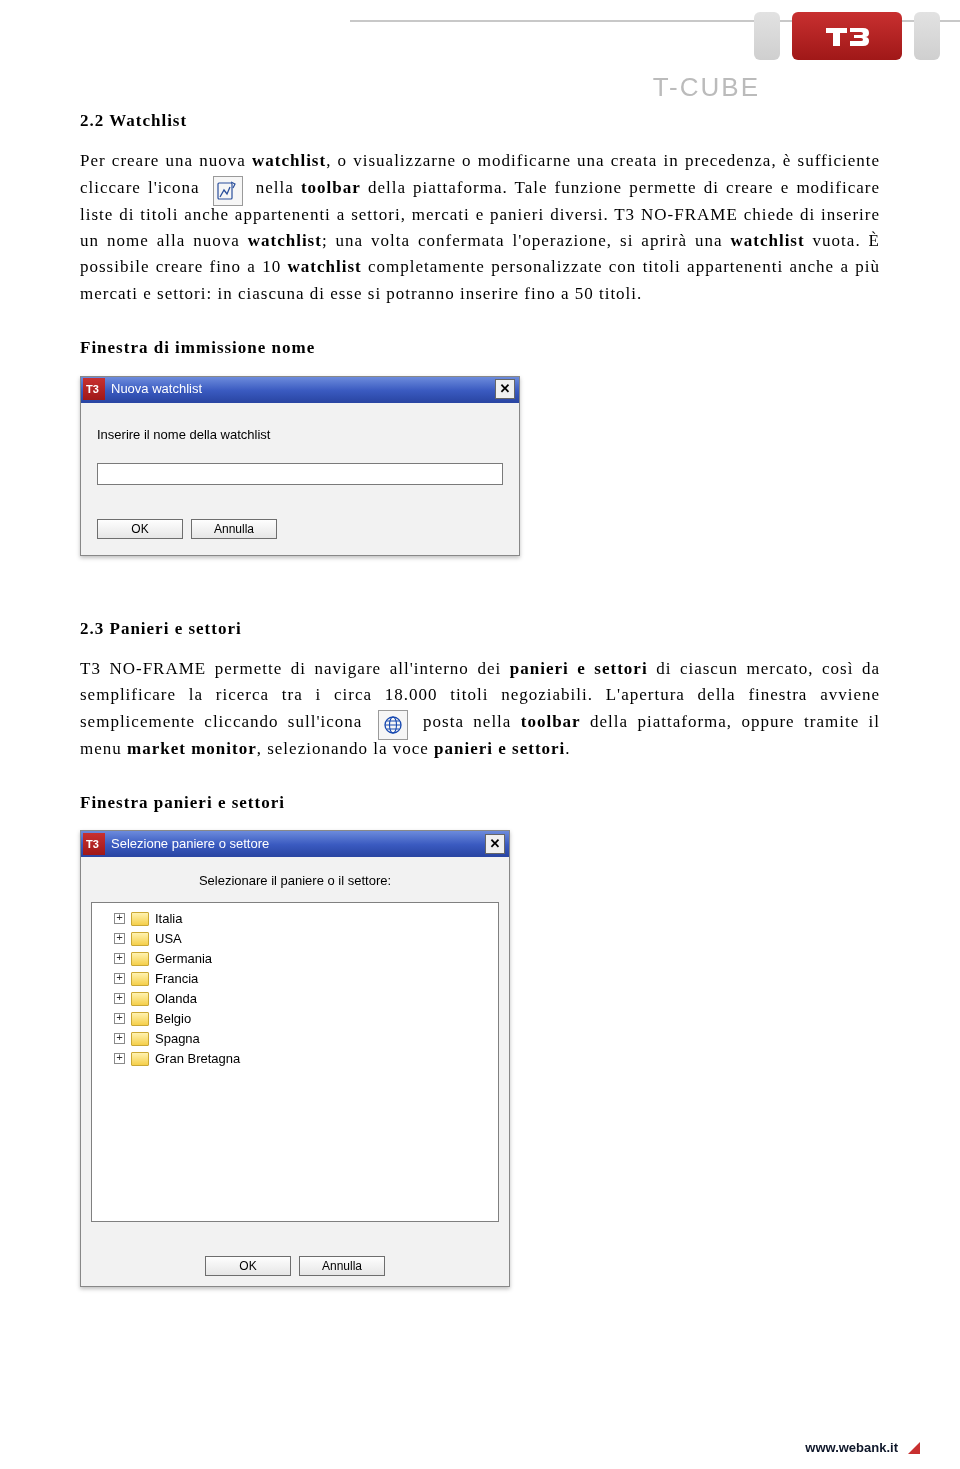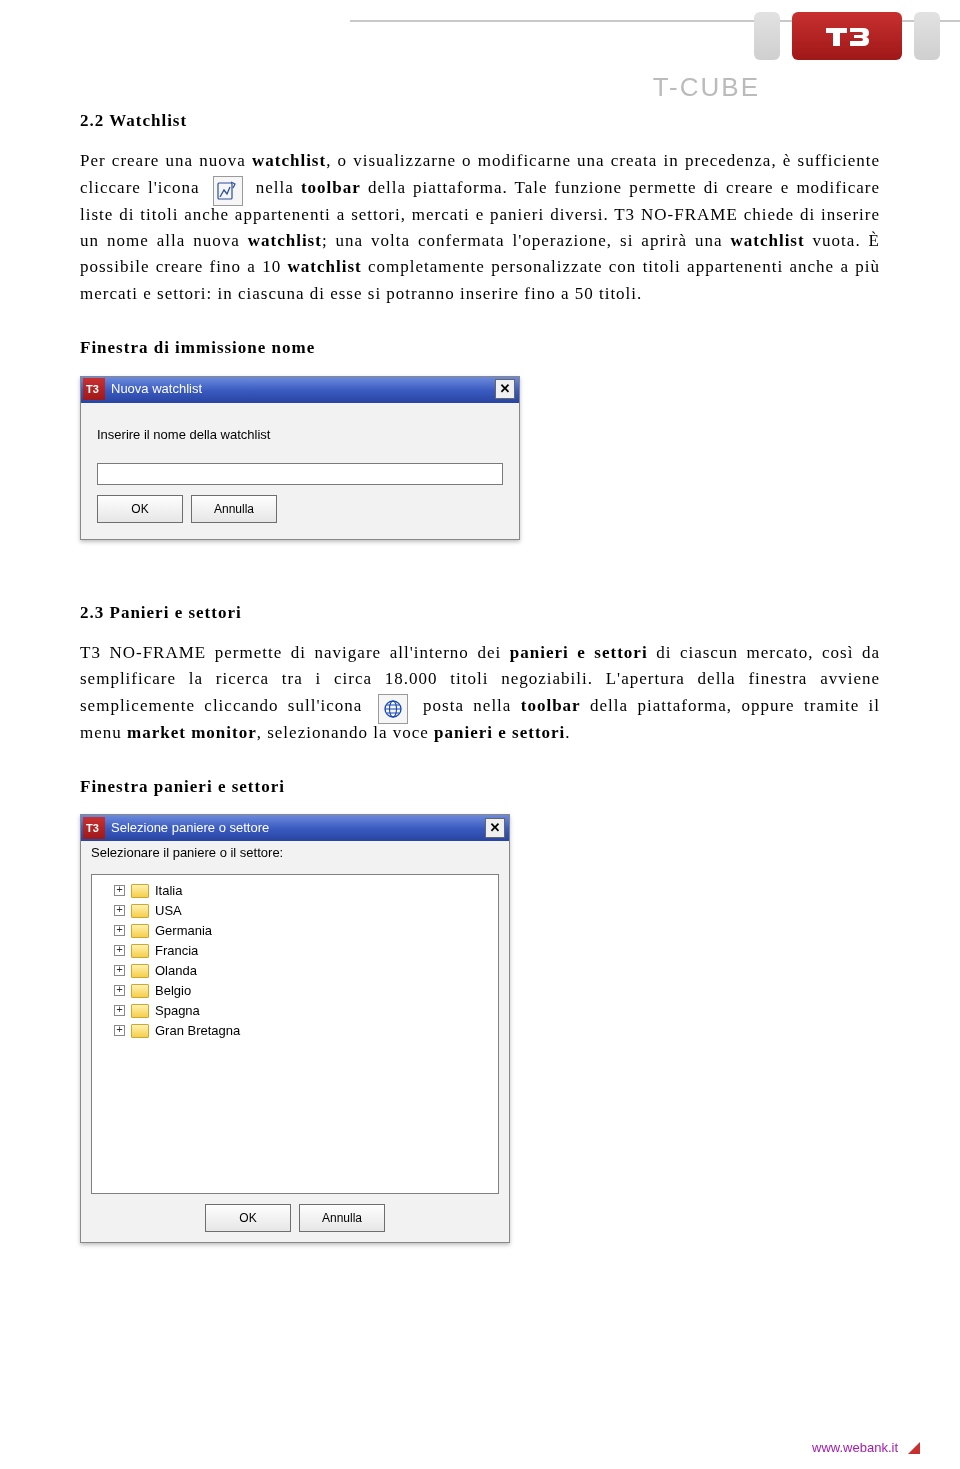"OK" .win-btn { height: 28px -> 20px; margin-top: none -> 24px }
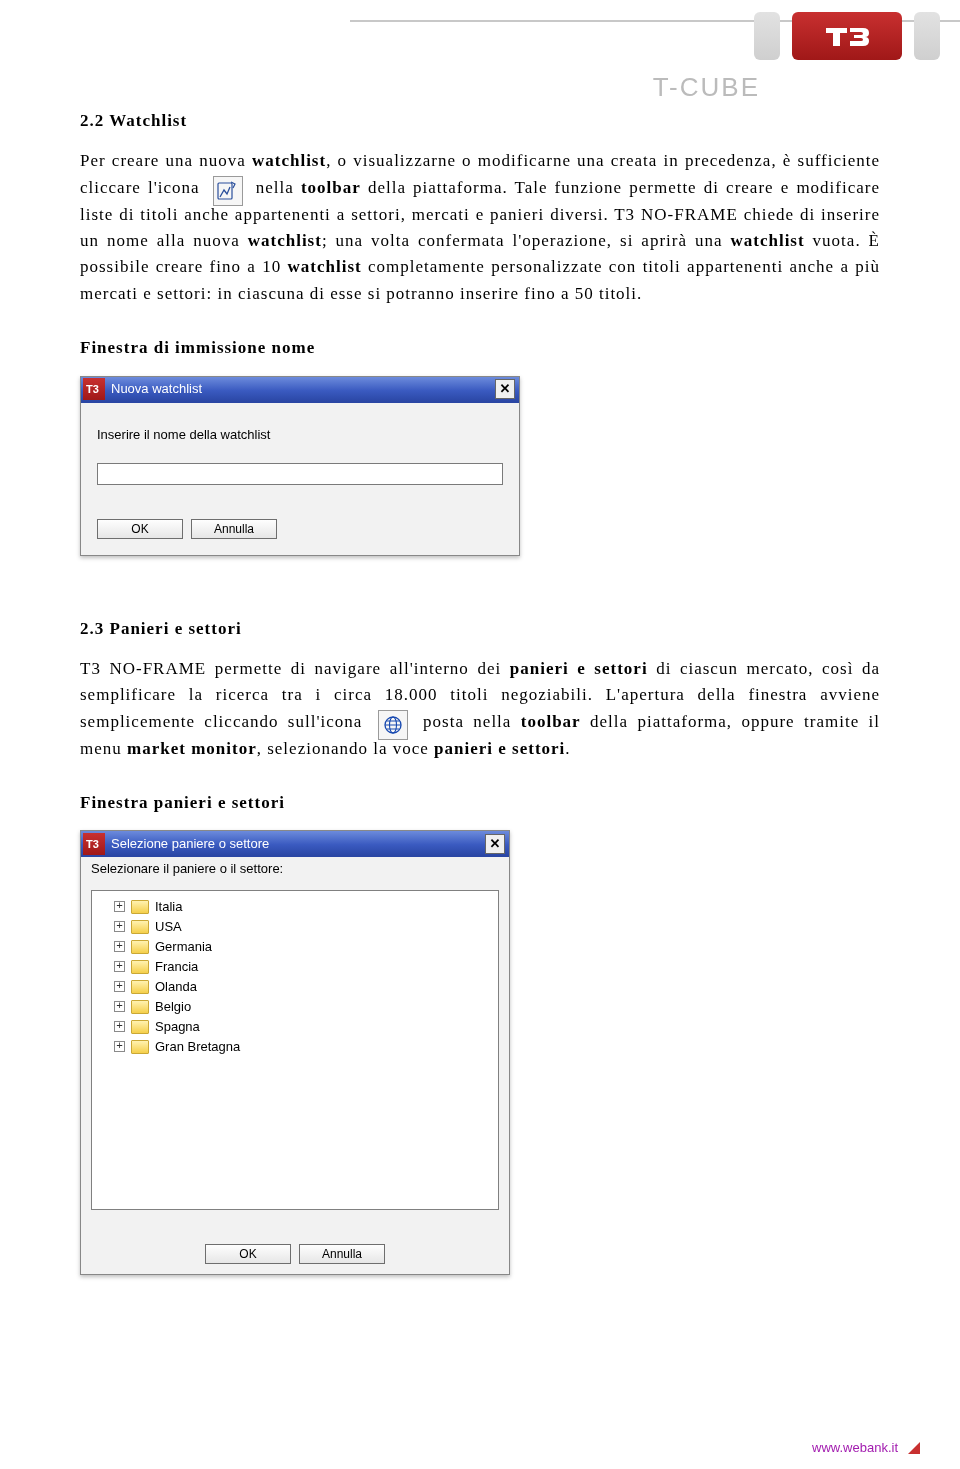"Selezionare il paniere o il" .dialog.tree .body { padding: 2px 10px 4px 10px -> 14px 10px 4px 10px; text-align: none -> center }
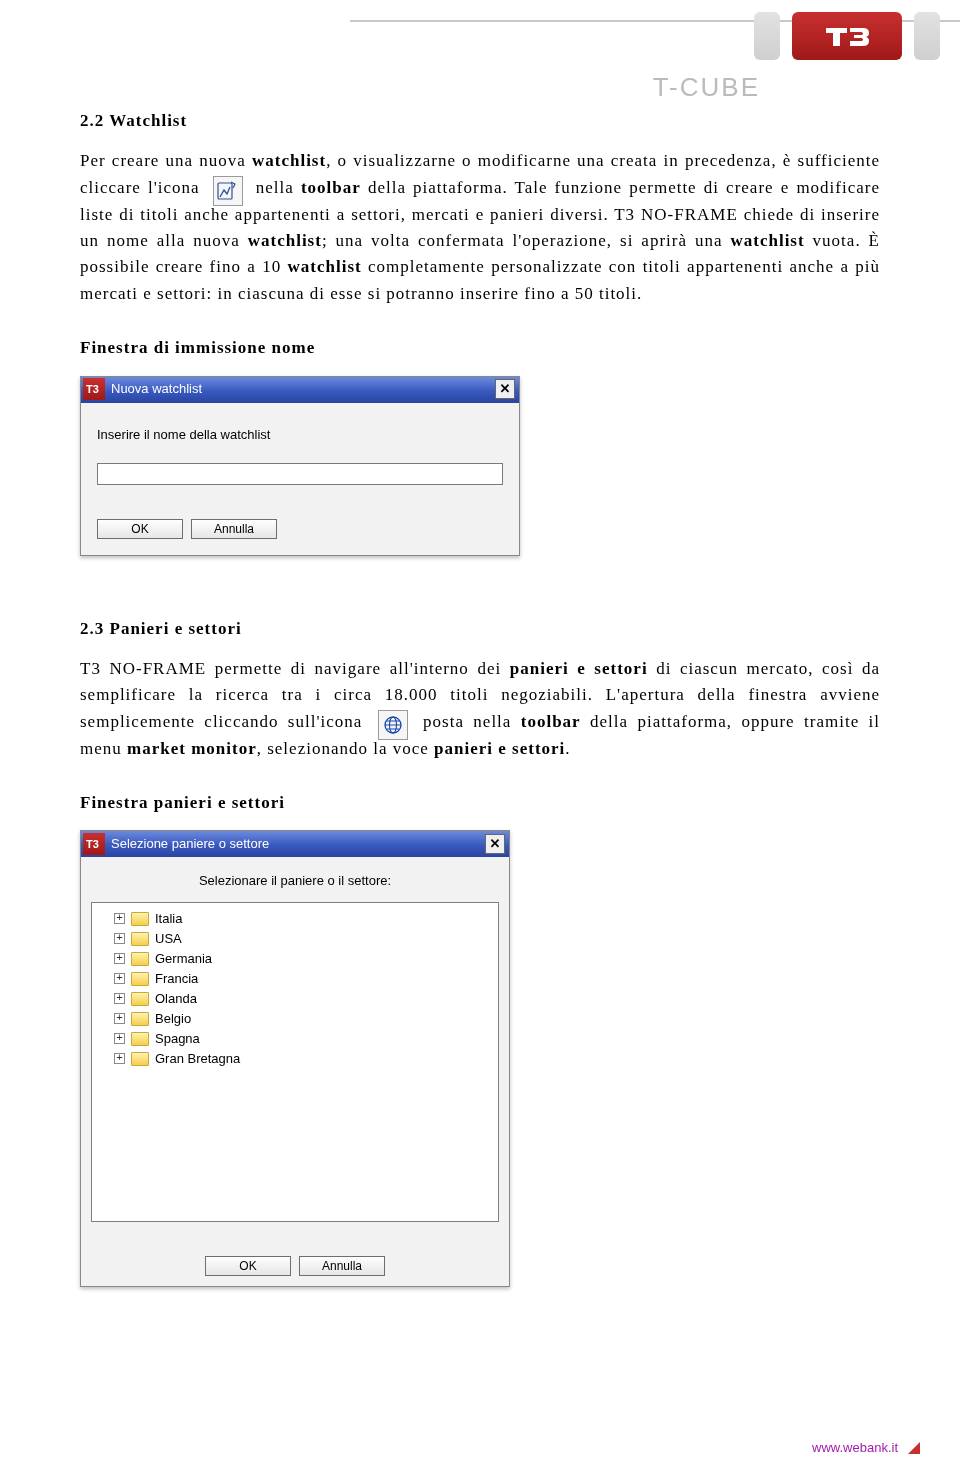"www.webank.it" .footer { color: #a21caf -> #0f172a; font-weight: none -> bold }
